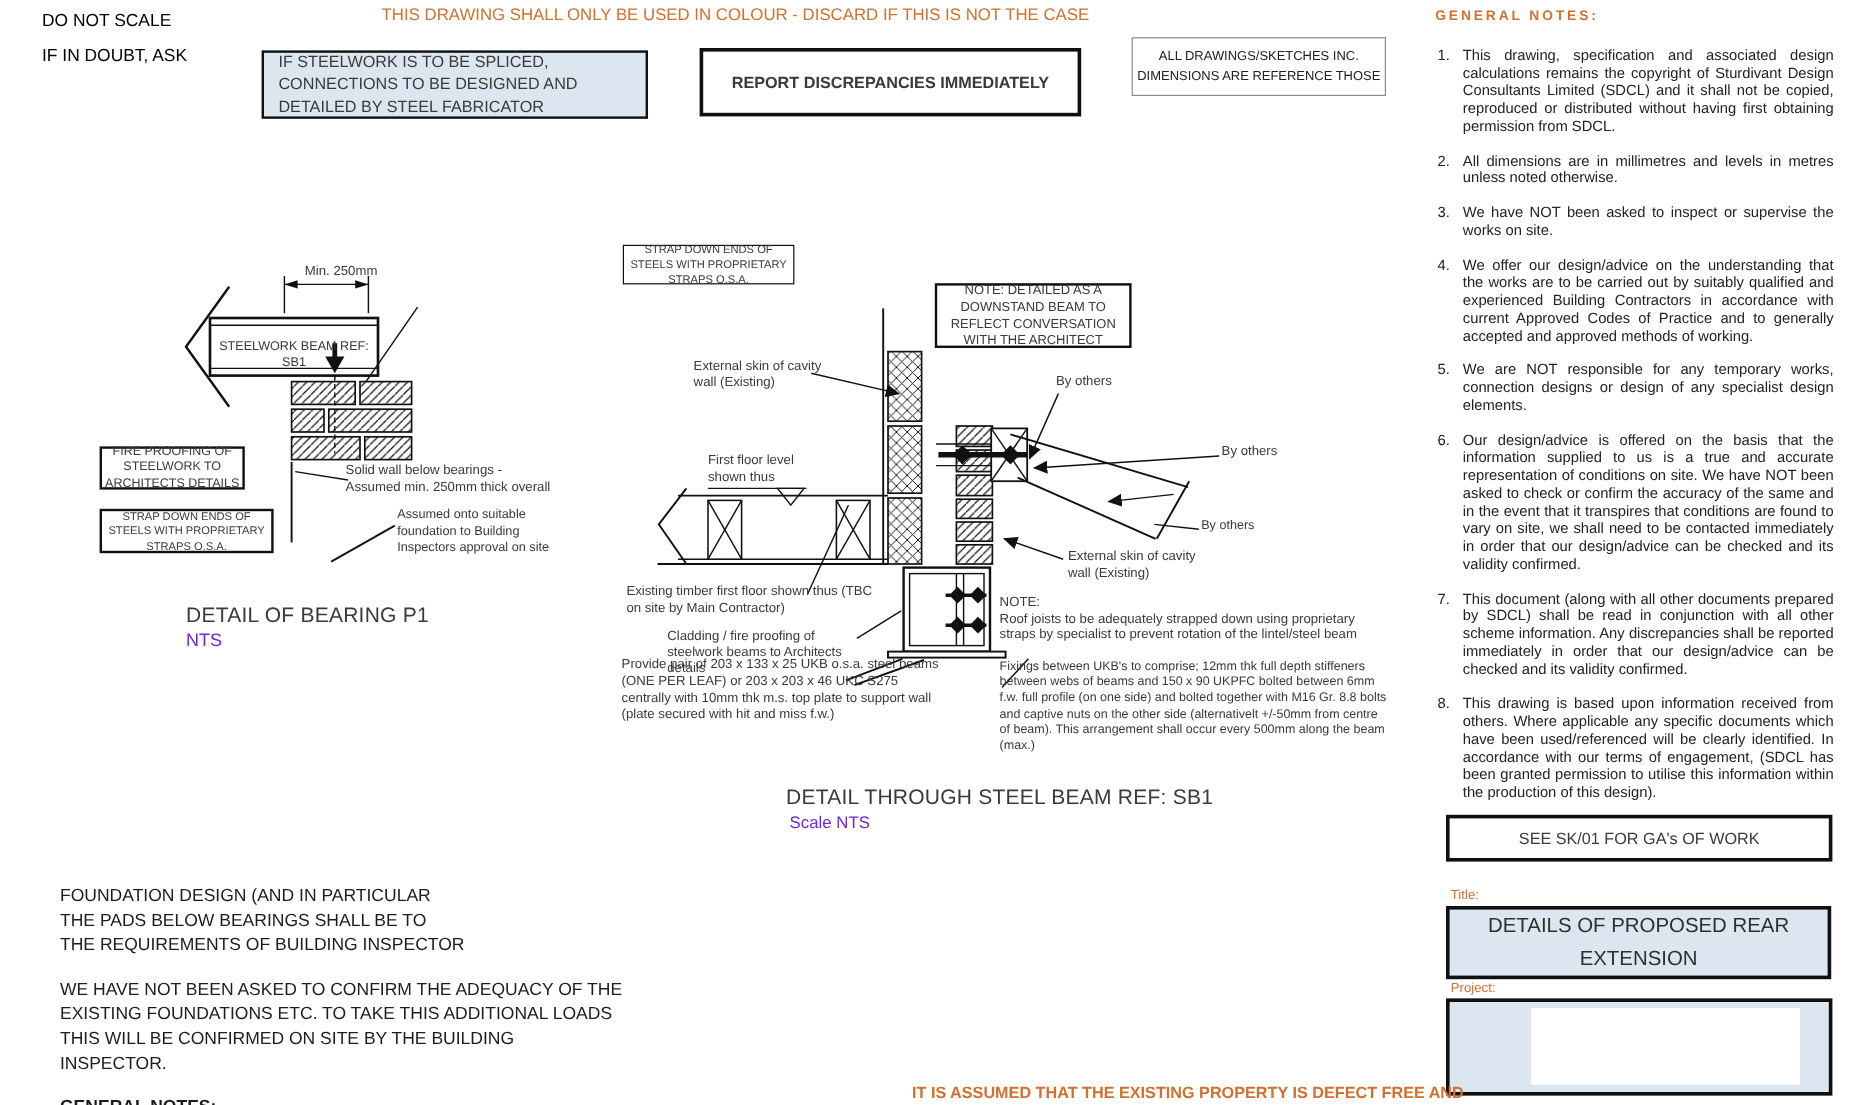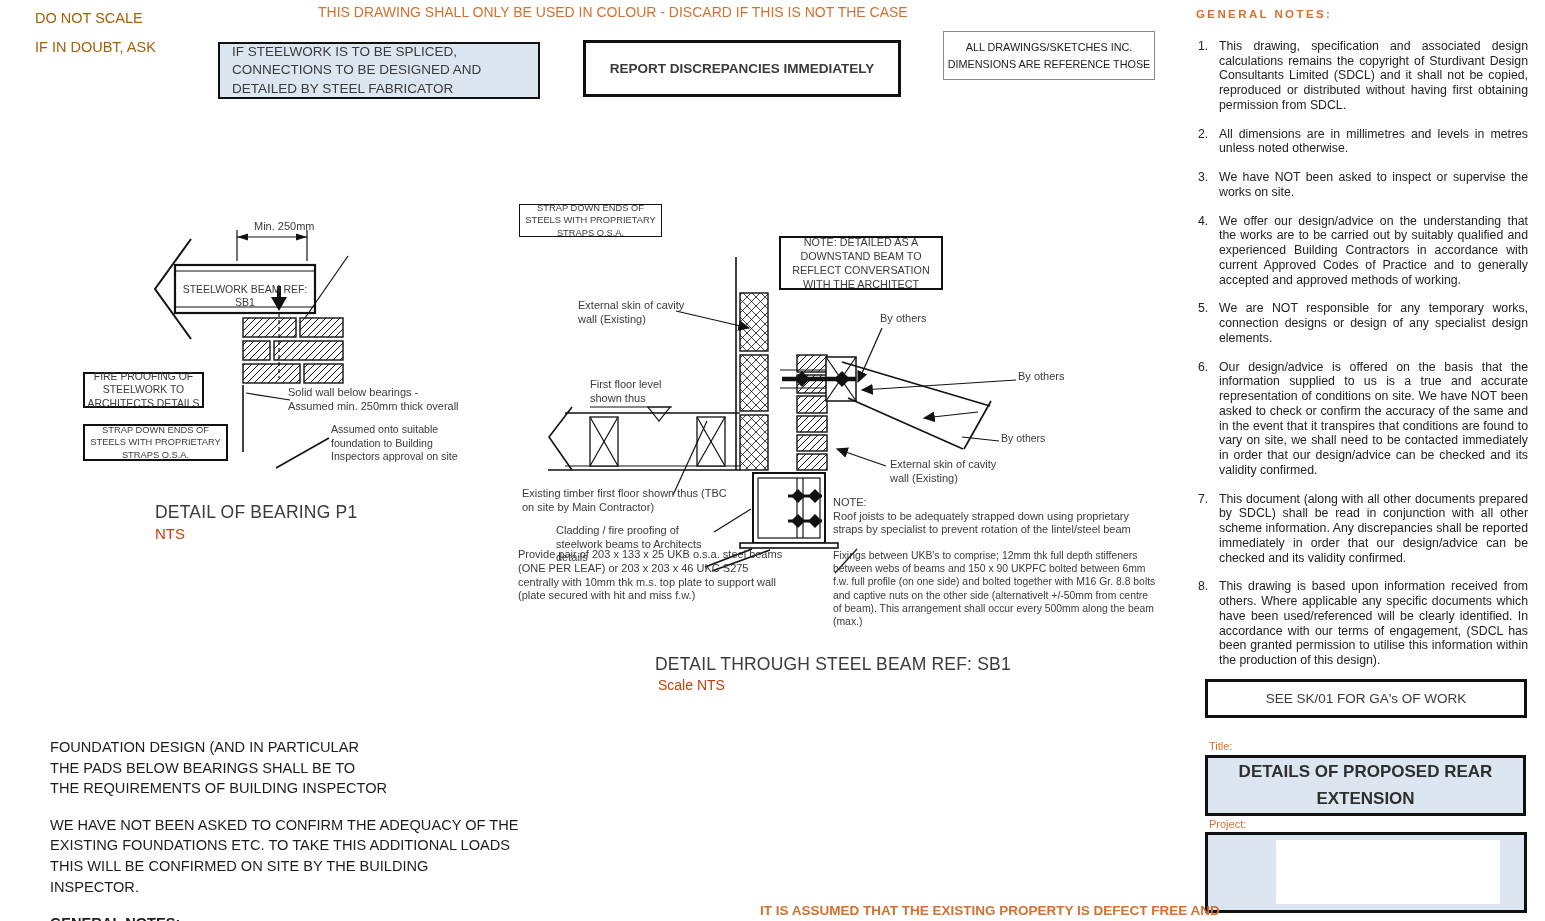"DO NOT SCALE" .ink { color: #a16207 -> #000000 }
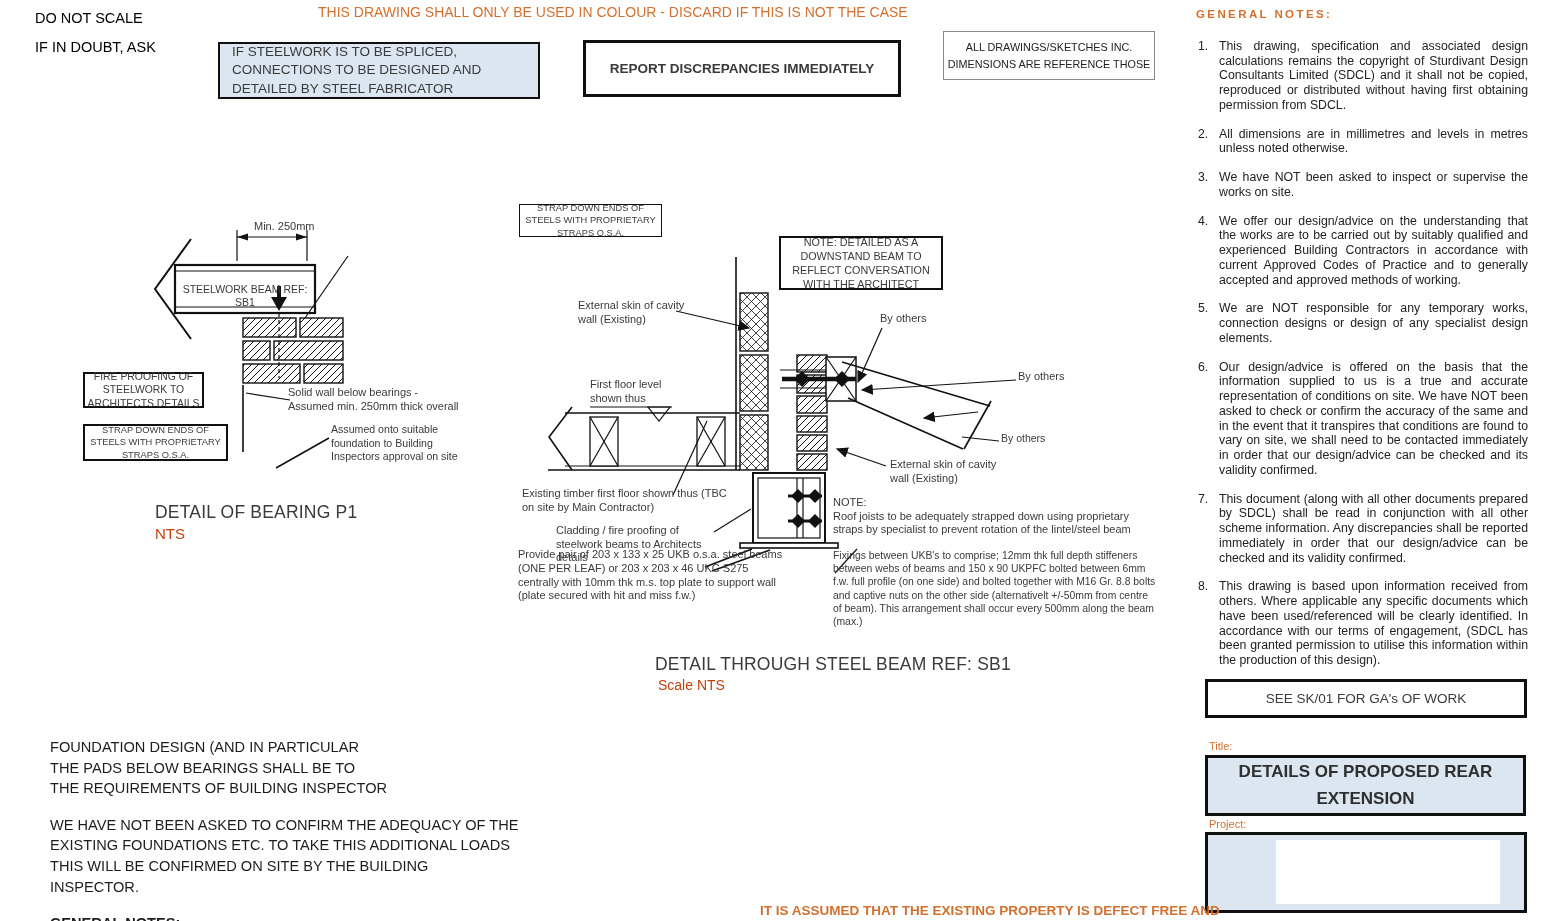"NTS" .dscale { color: #c2410c -> #6d28d9 }
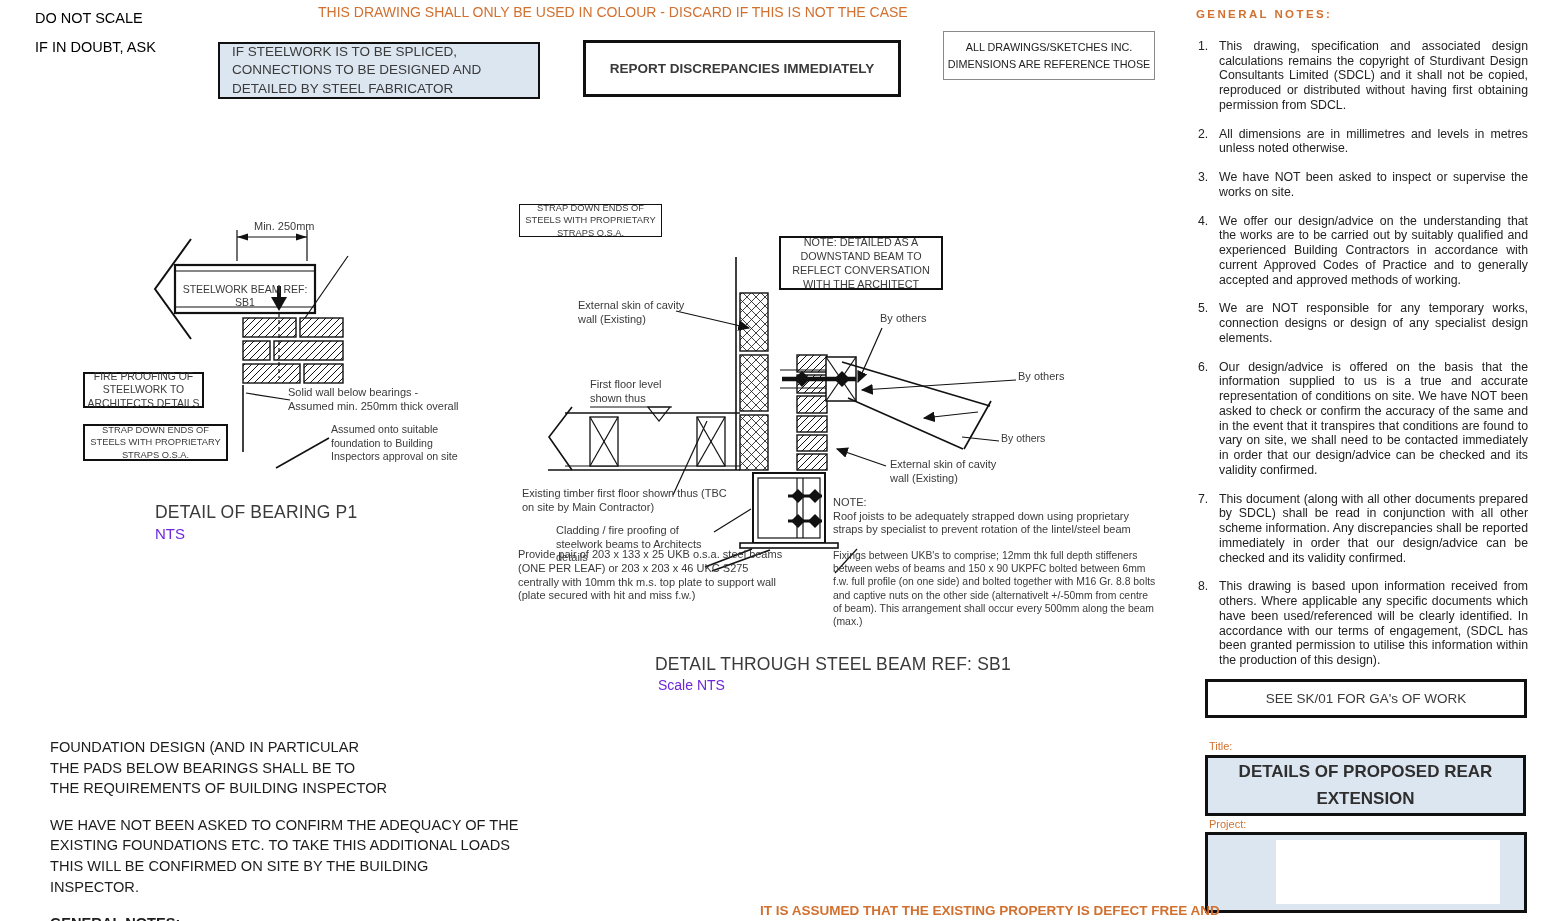"DETAILS OF PROPOSED REAR EXTENSION" div.box { font-weight: bold -> normal }
